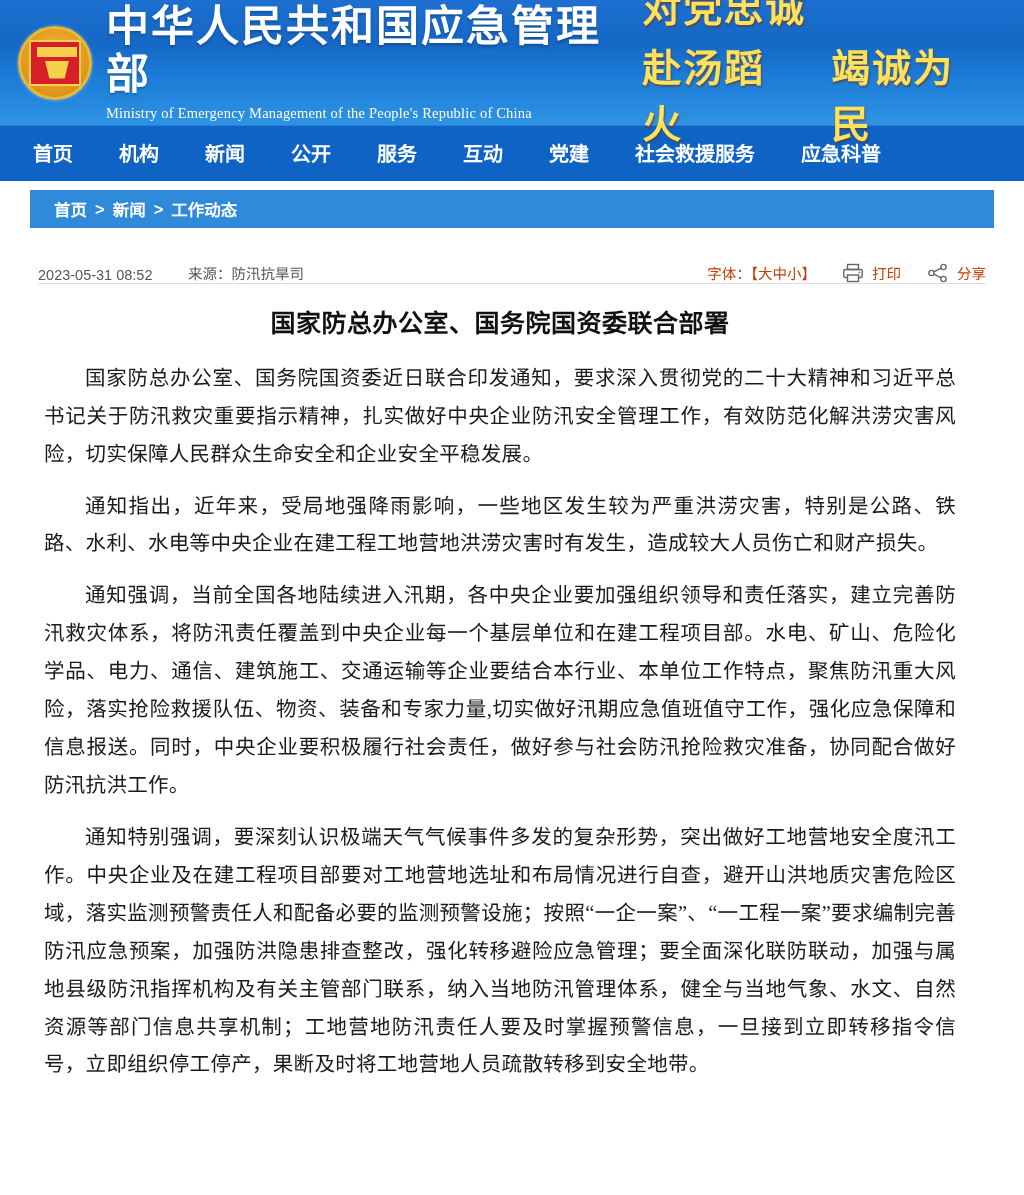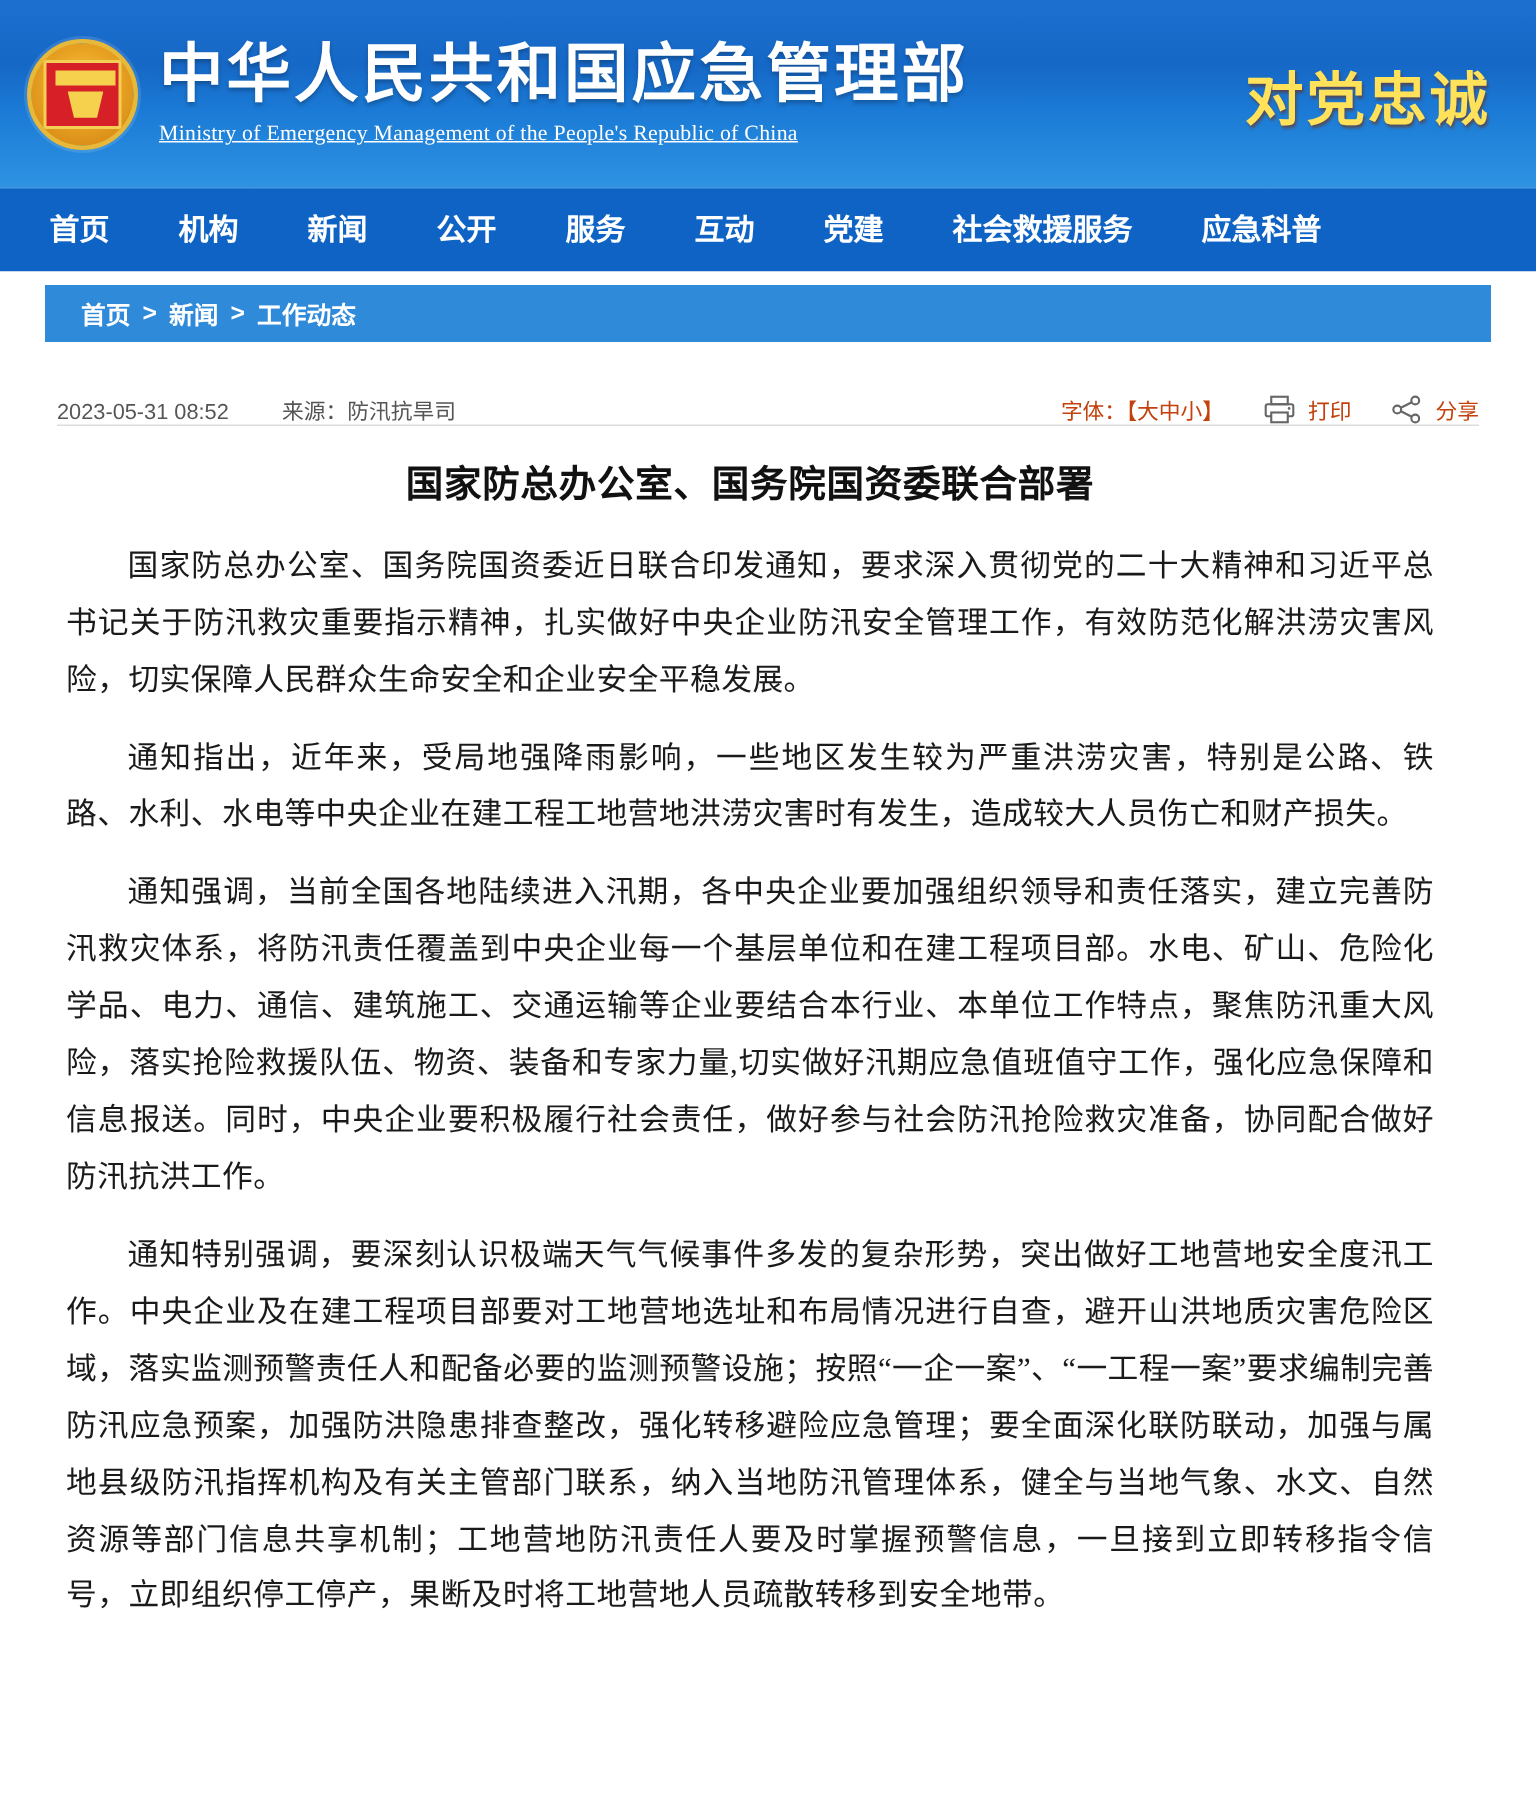"赴汤蹈火" div.slogan-row { html: none -> <div> <span>赴汤蹈火</span> <span>竭诚为民</span> </div> }
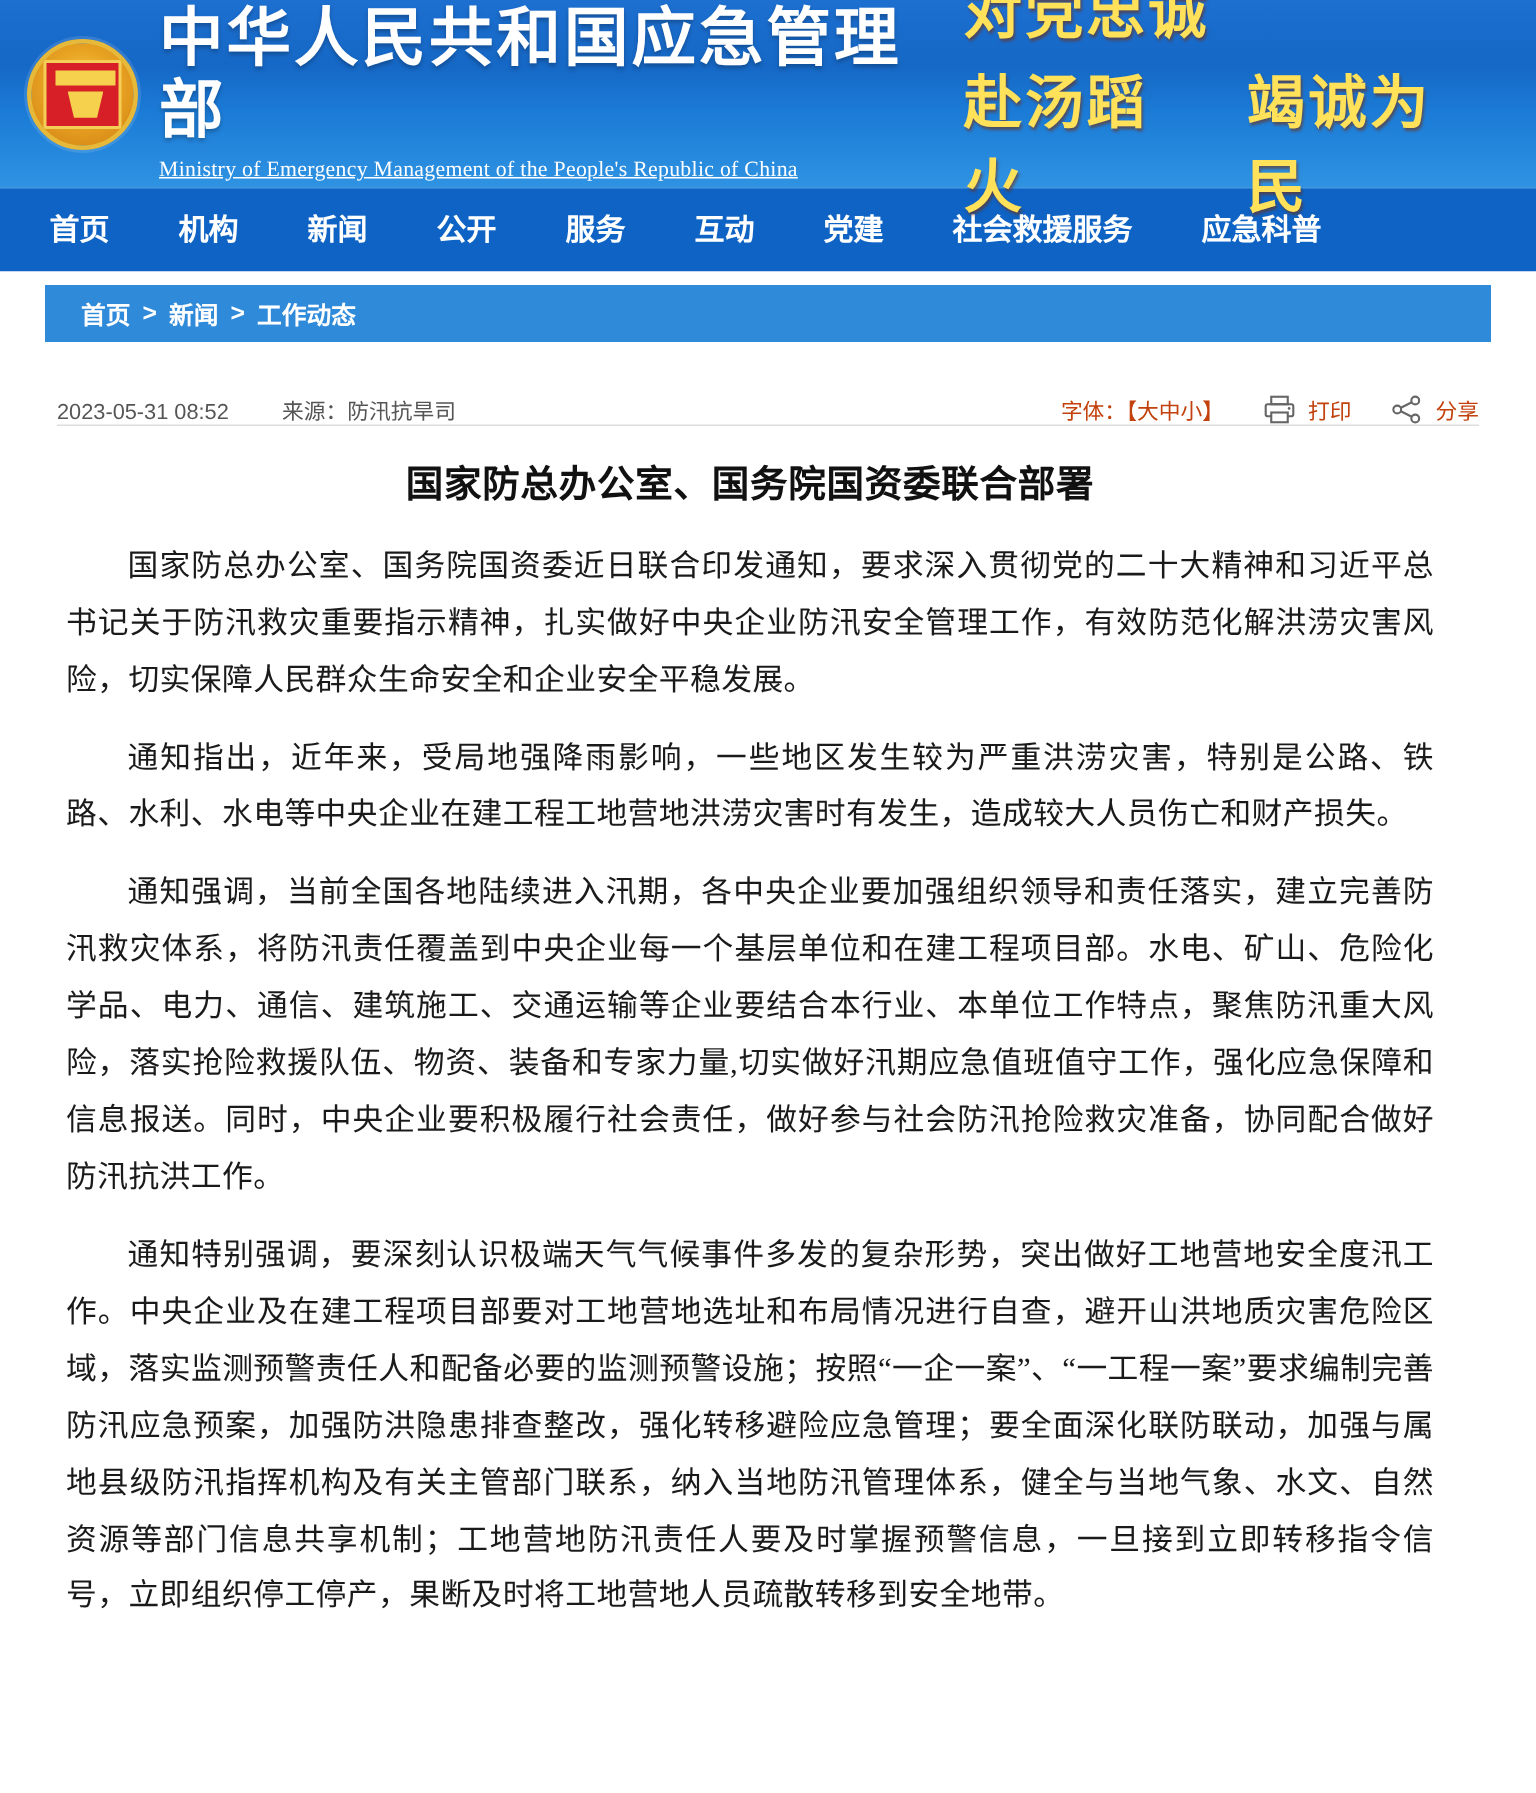"Ministry of Emergency Management of" .en-title { text-decoration: underline -> none }
